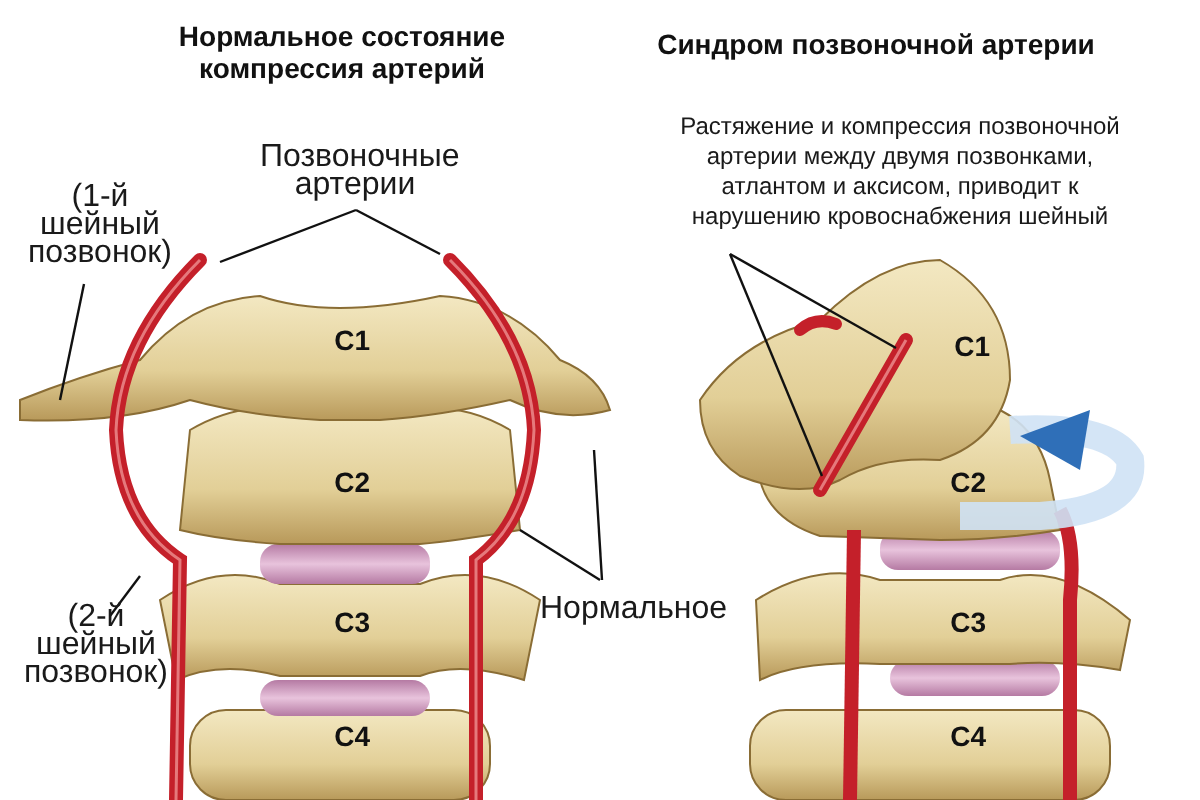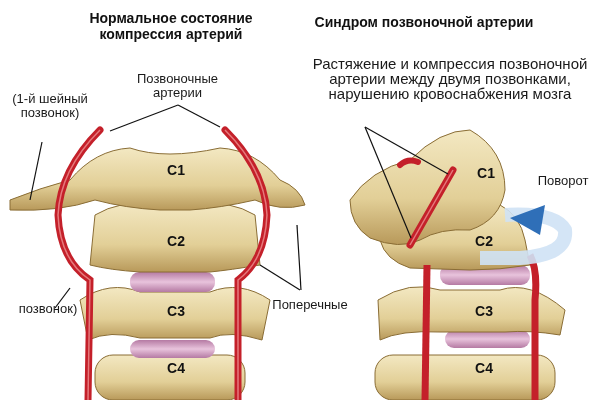"Синдром позвоночной артерии" div.abs { left: 294px -> 308px }
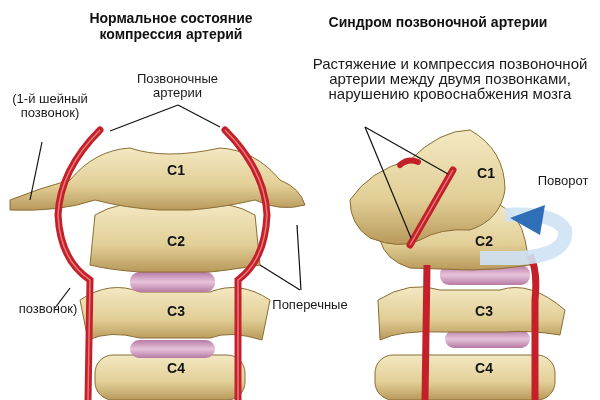"Растяжение и компрессия позвоночной" div.abs { font-size: 15px -> 12px }
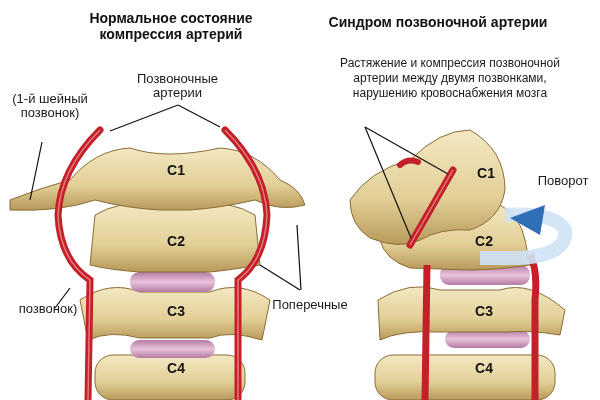"Позвоночные" .label { font-size: 13px -> 16px }
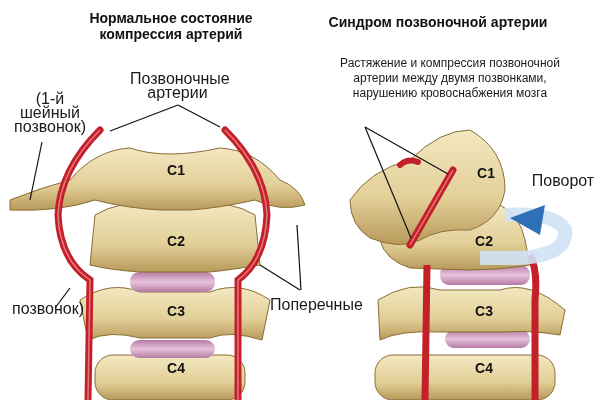"атлантом и аксисом, приводит к" div { html: none -> <div>атлантом и аксисом, приводит к</div> }
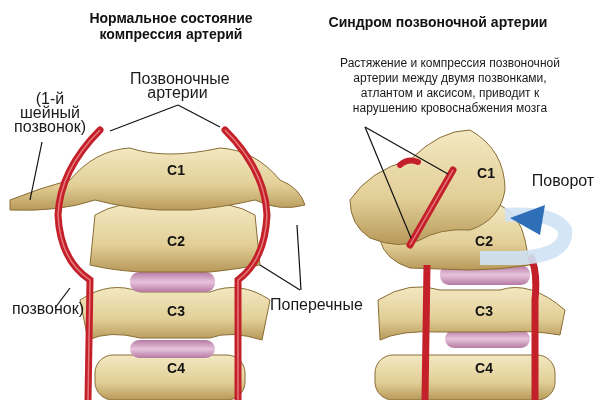"нарушению кровоснабжения мозга" div { text: мозга -> шейный }
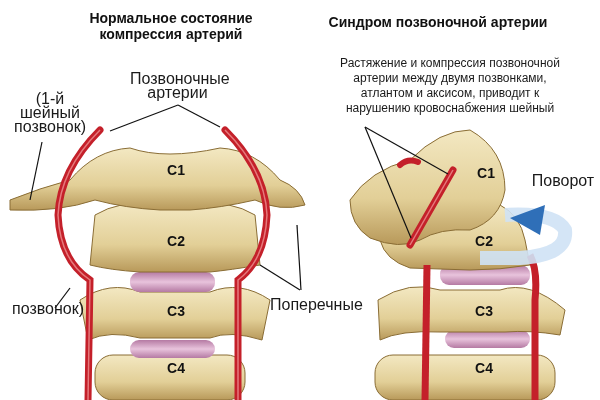"Поворот" div { html: <div>Поворот</div> -> none }
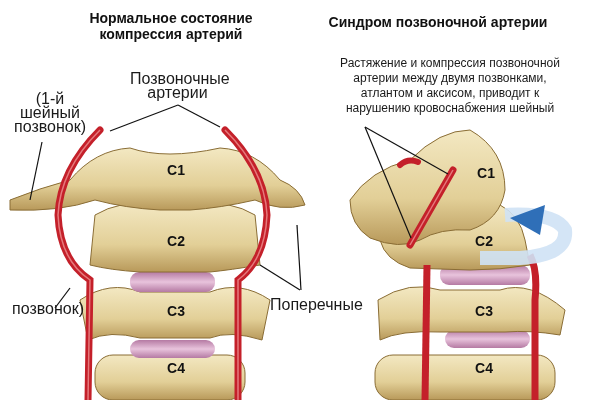"(2-й шейный" div { html: none -> <div>(2-й шейный</div> }
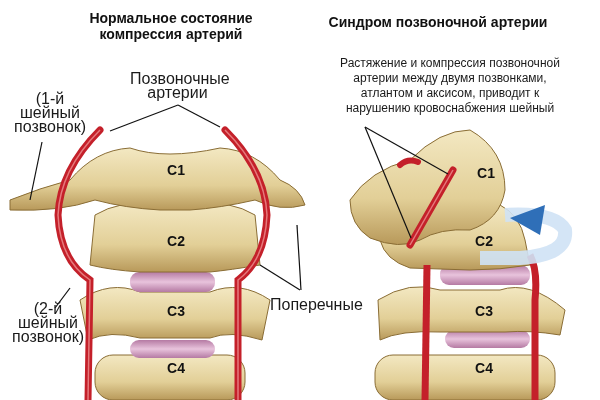"Поперечные" div { text: Поперечные -> Нормальное }
